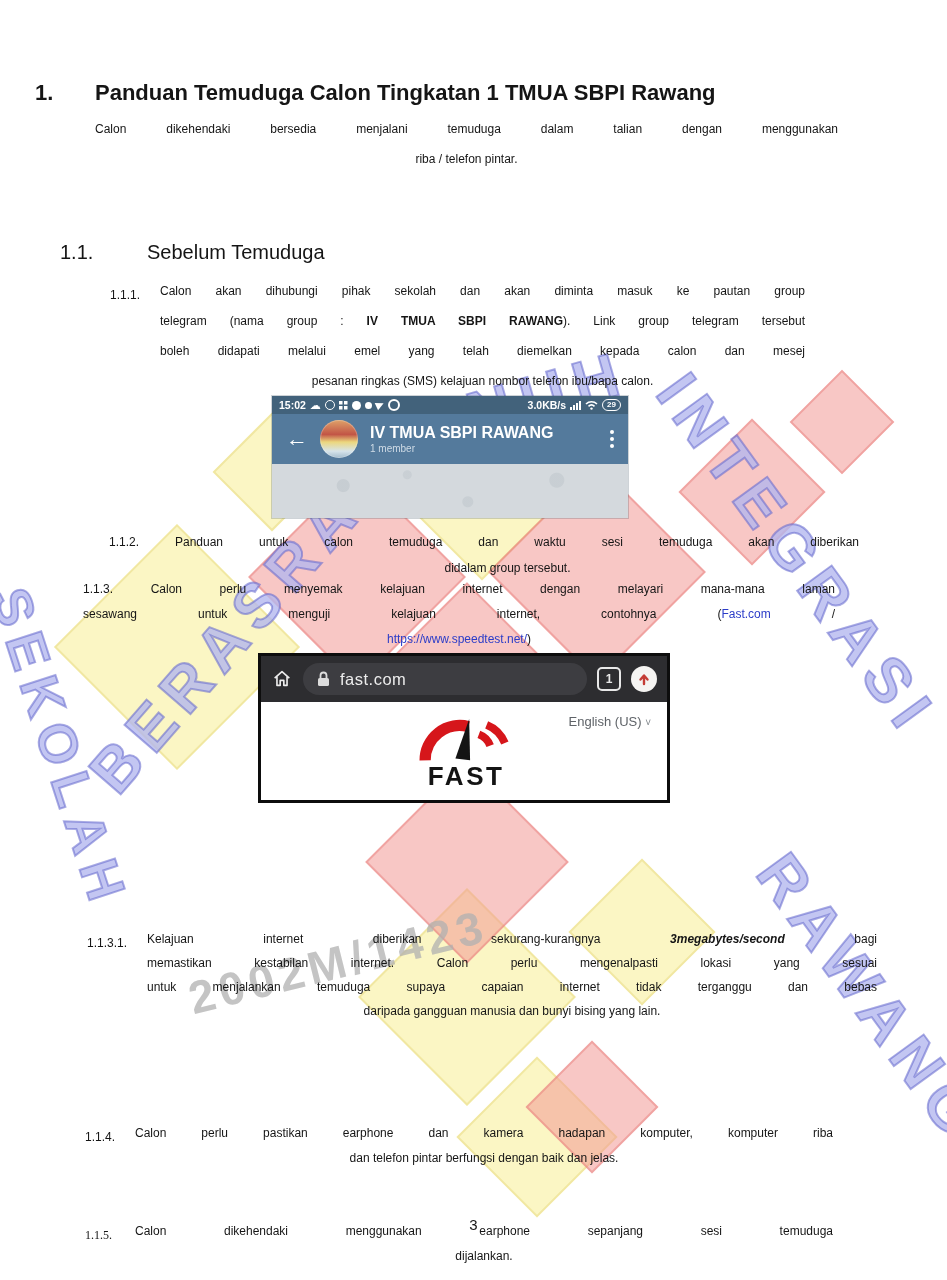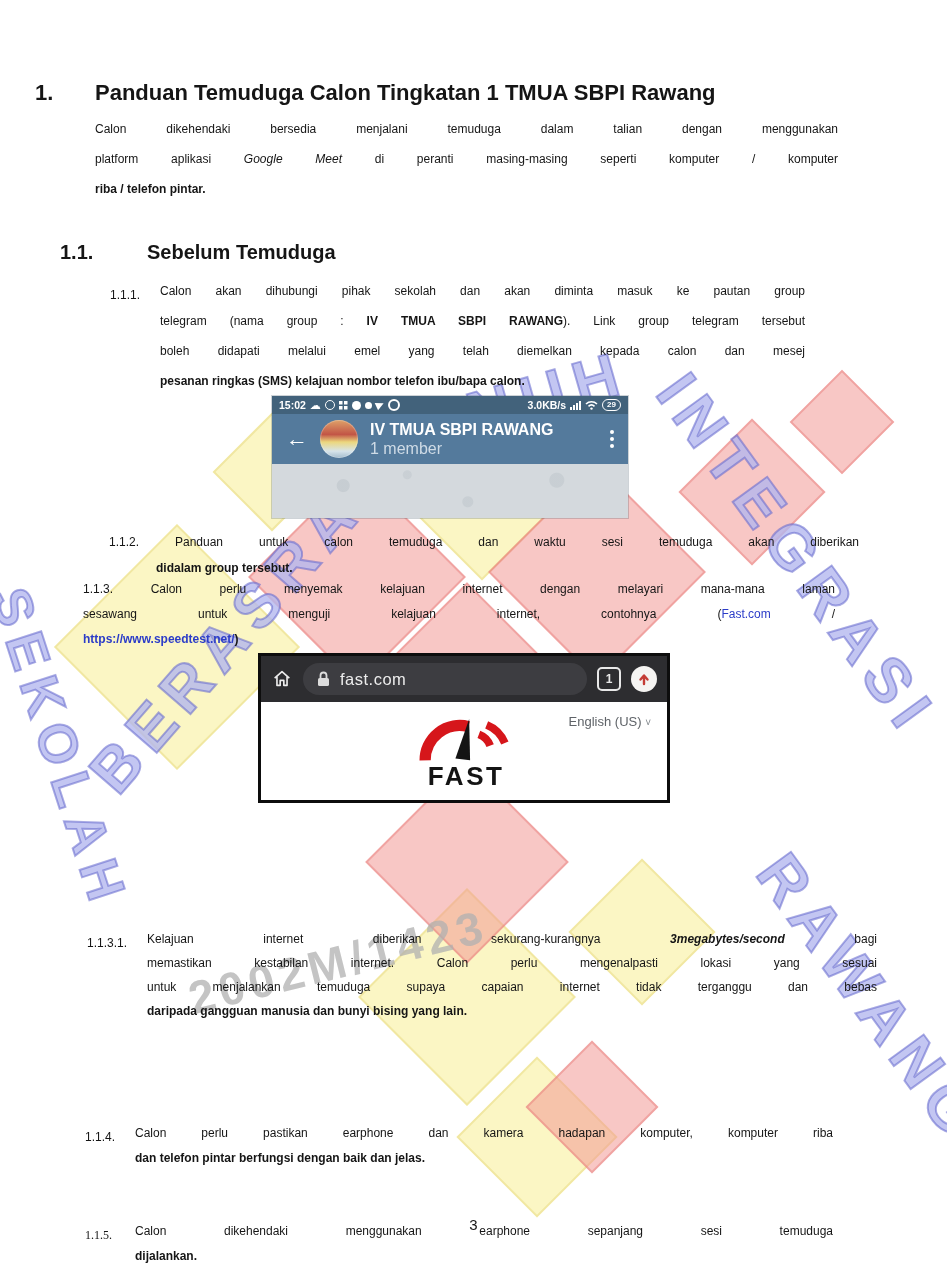"platform aplikasi Google Meet di" div.jl { html: <div><span>platform aplikasi </span><span>Google Meet</span><span> di peranti masing-masing seperti komputer / komputer</span></div> -> none }
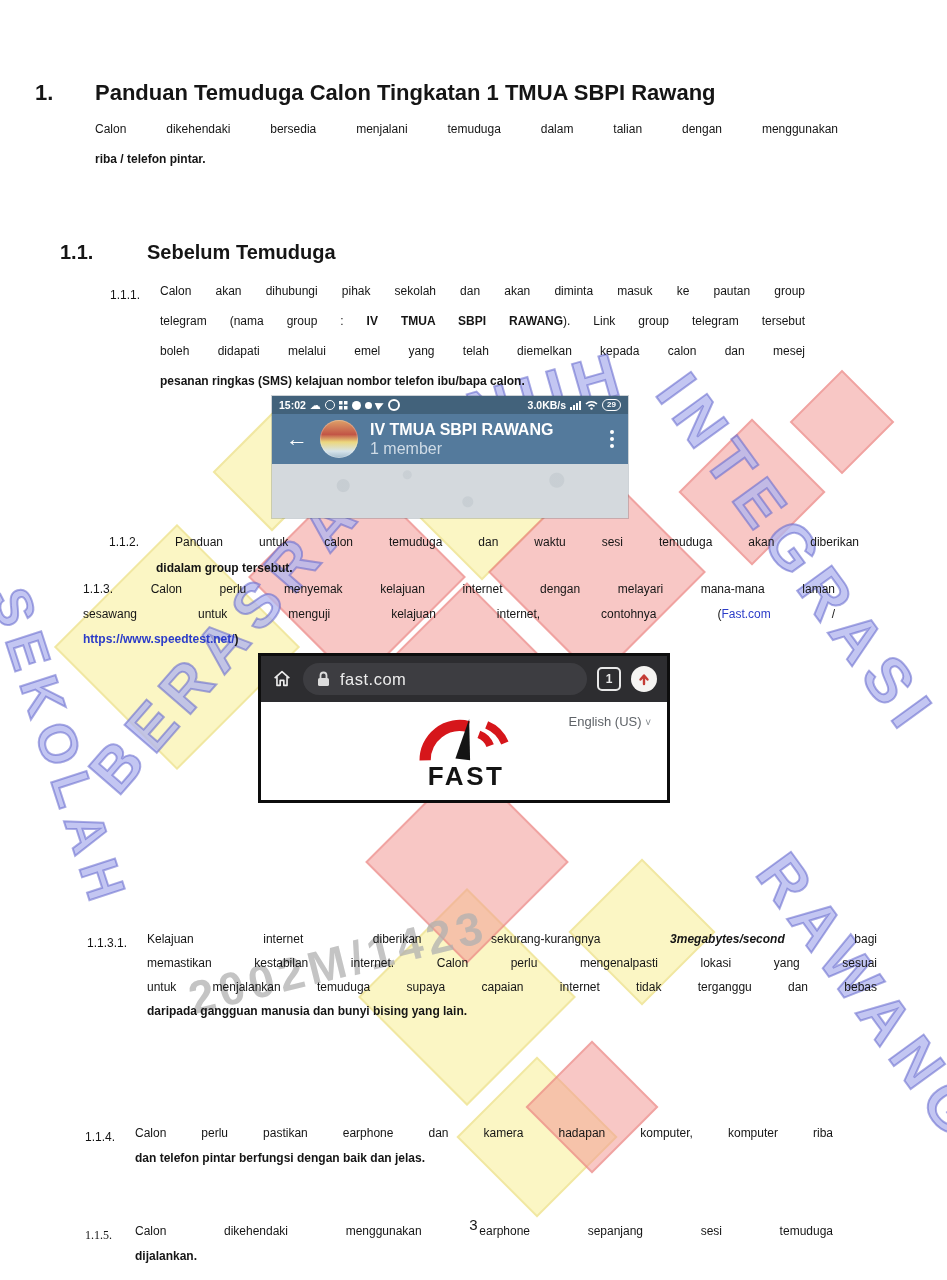"riba / telefon pintar." .ll { font-weight: bold -> none; text-align: left -> center }
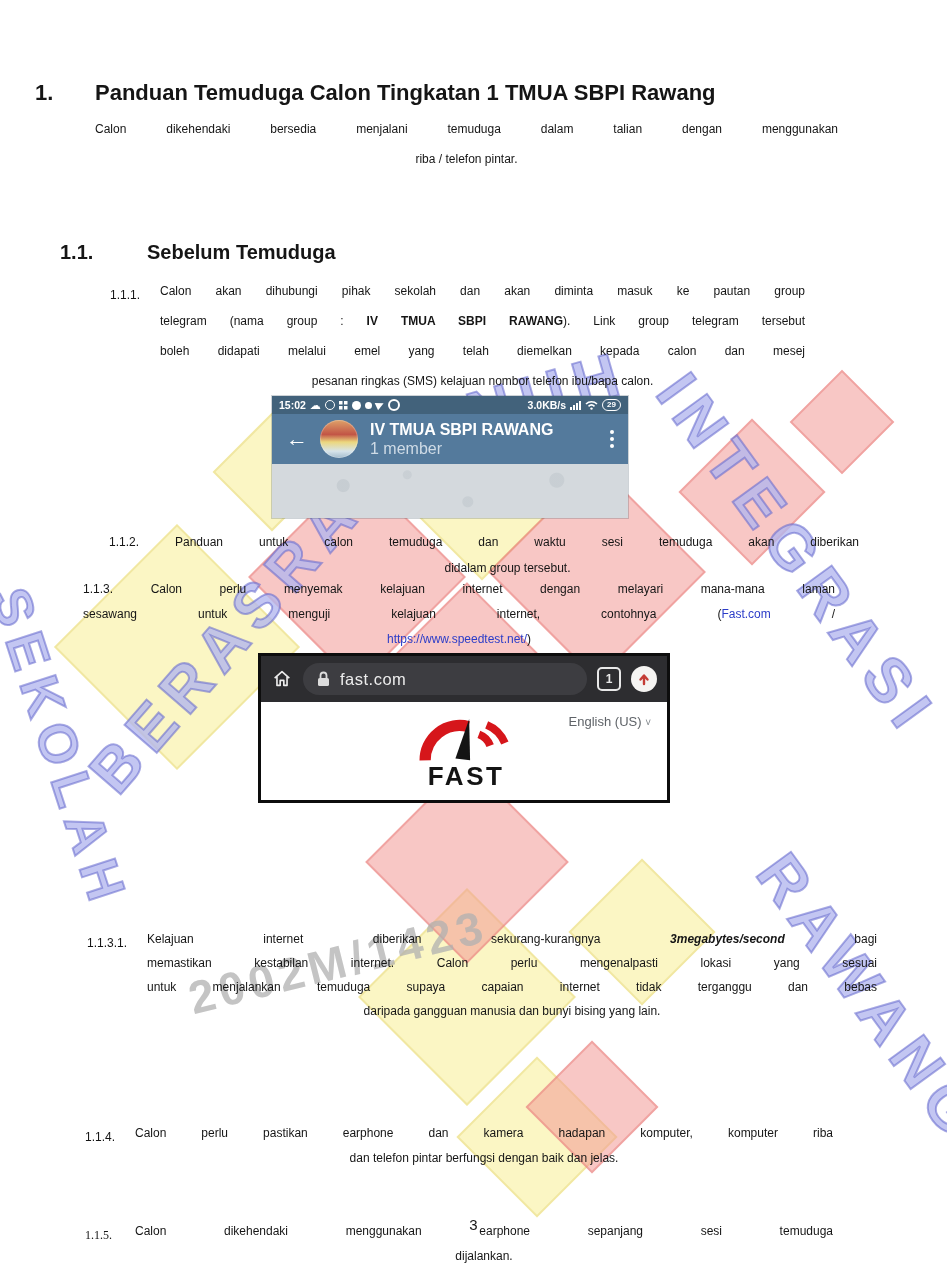"1.1." .h2 { font-weight: bold -> normal }
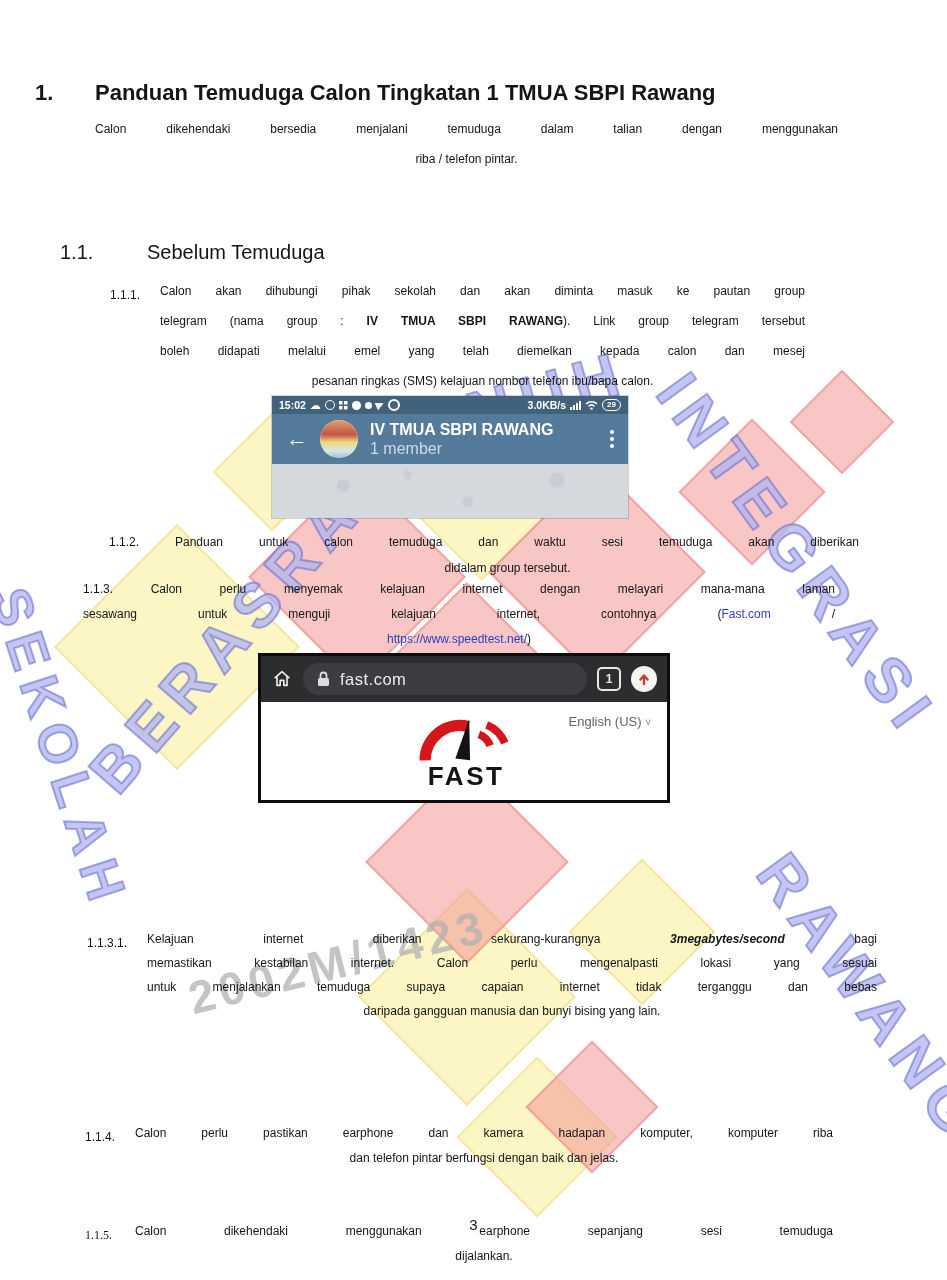"1 member" #tg .gmem { font-size: 16px -> 10px }
